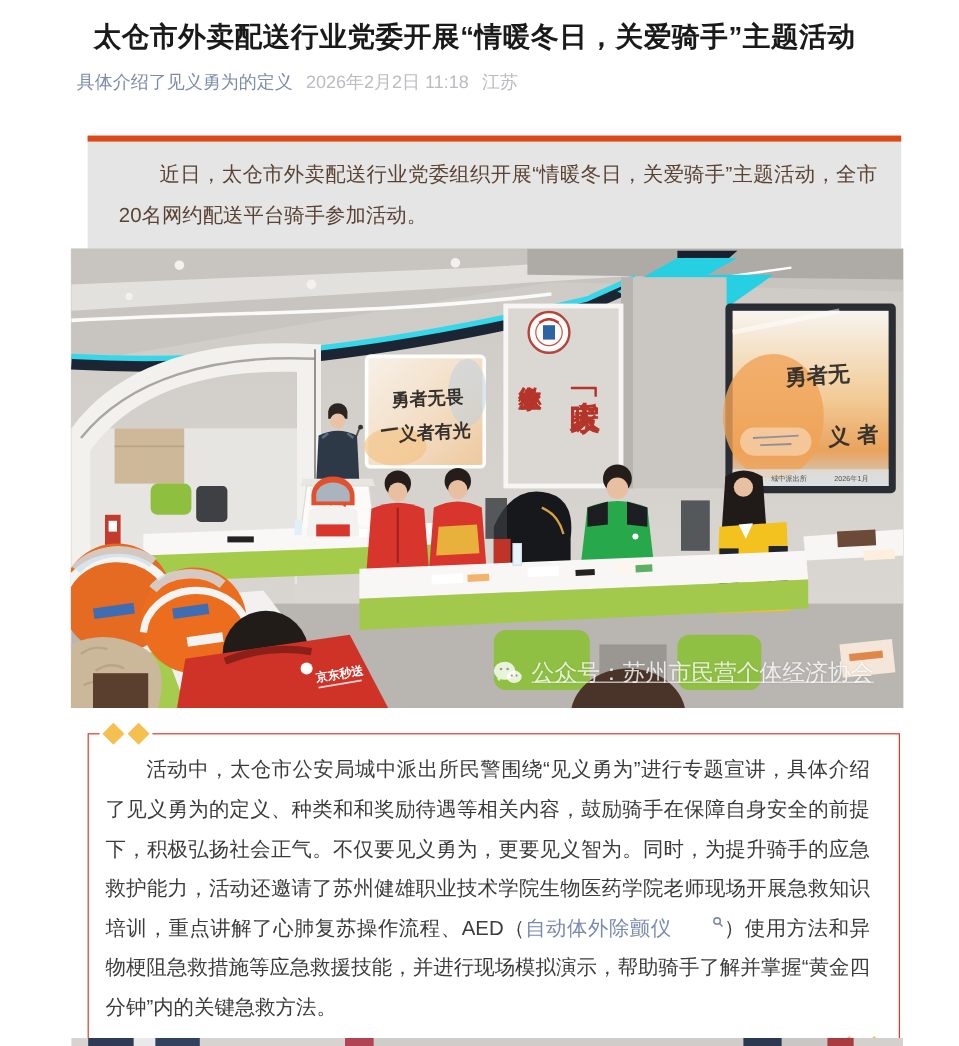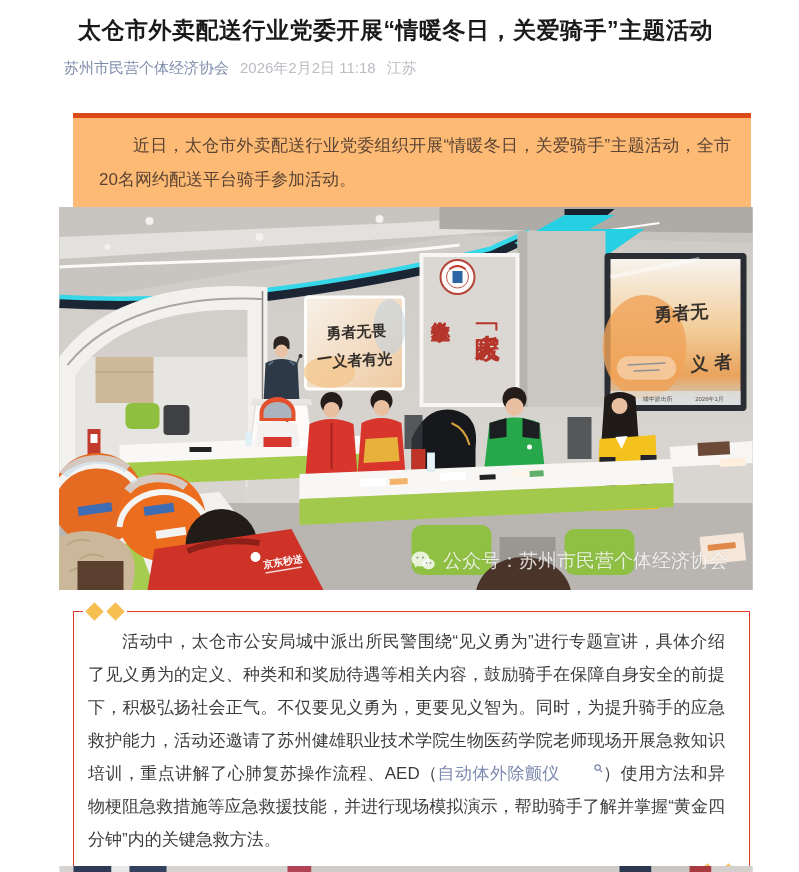"苏州市民营个体经济协会" a.account-link { text: 苏州市民营个体经济协会 -> 具体介绍了见义勇为的定义 }
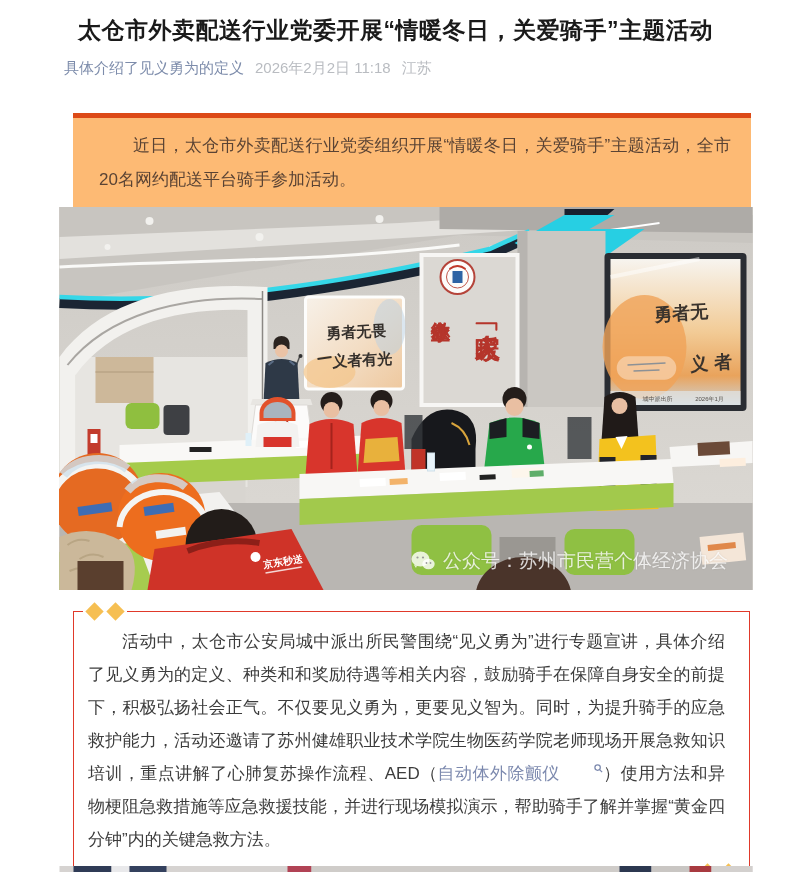"近日，太仓市外卖配送行业党委组织开展“情暖冬日，关爱骑手”主题活动，全市20名网" .intro-box { background: #fdba74 -> #e5e5e5 }
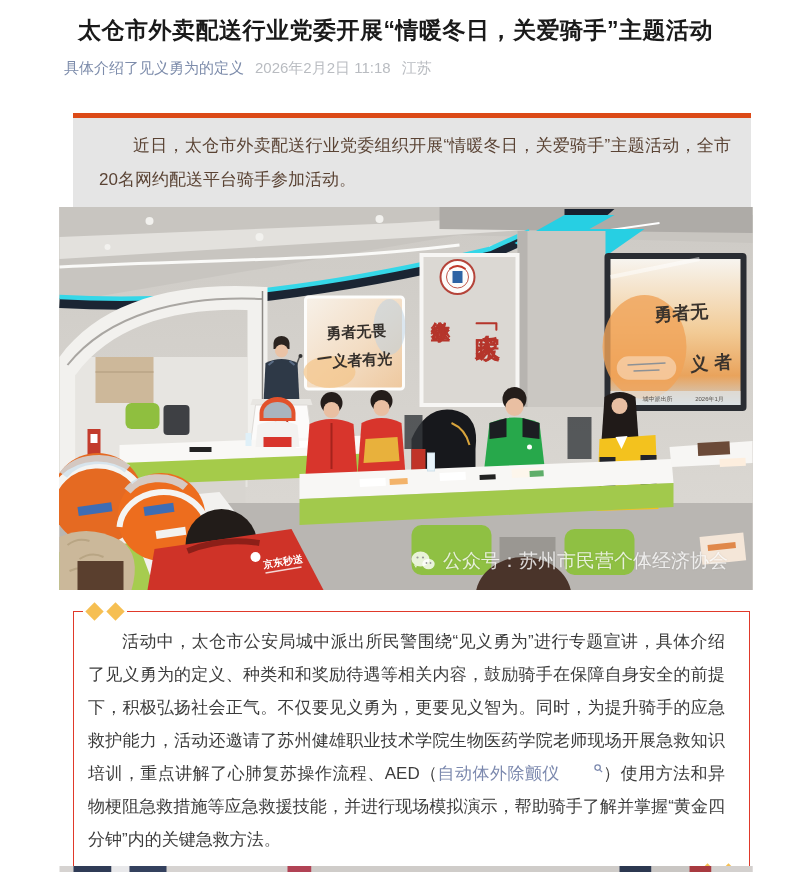"公众号：苏州市民营个体经济协会" .watermark { text-decoration: none -> underline }
